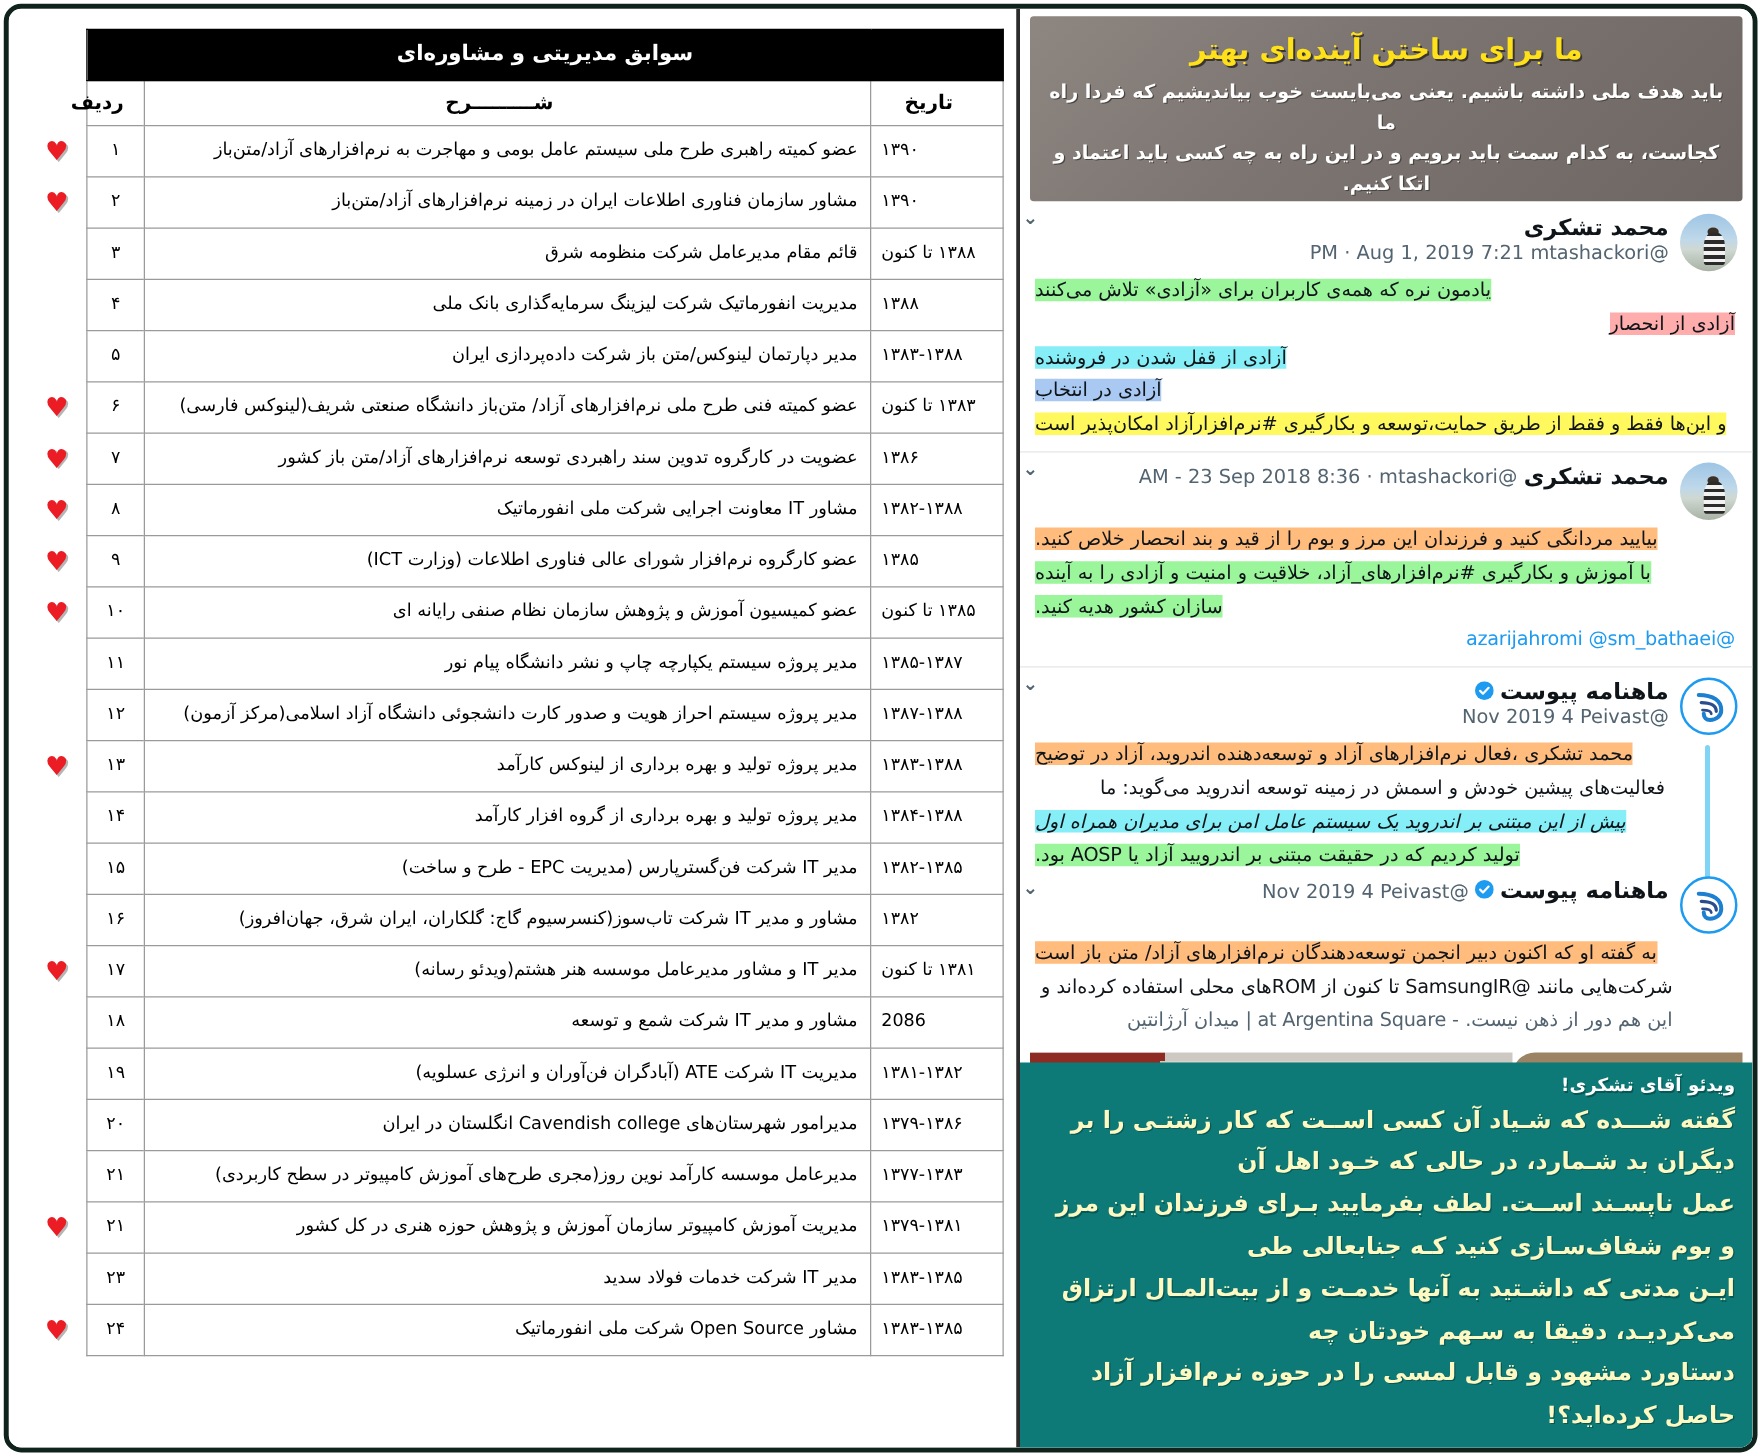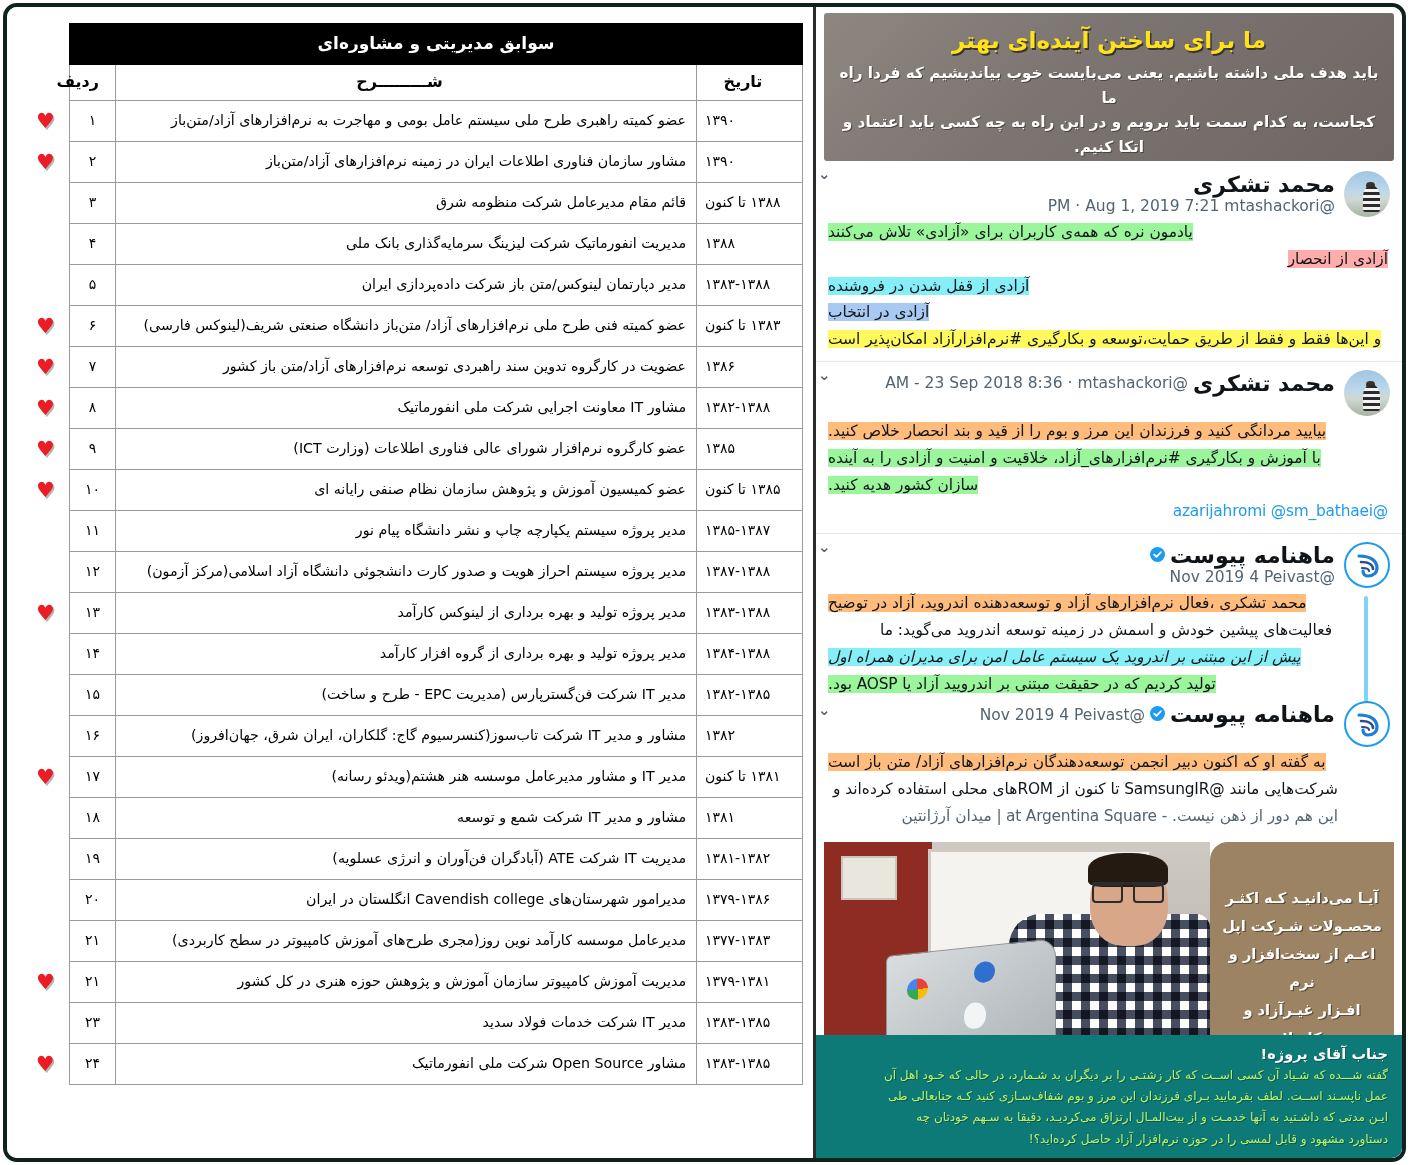"محمد تشکری" .tw-name { font-size: 22px -> 18px }
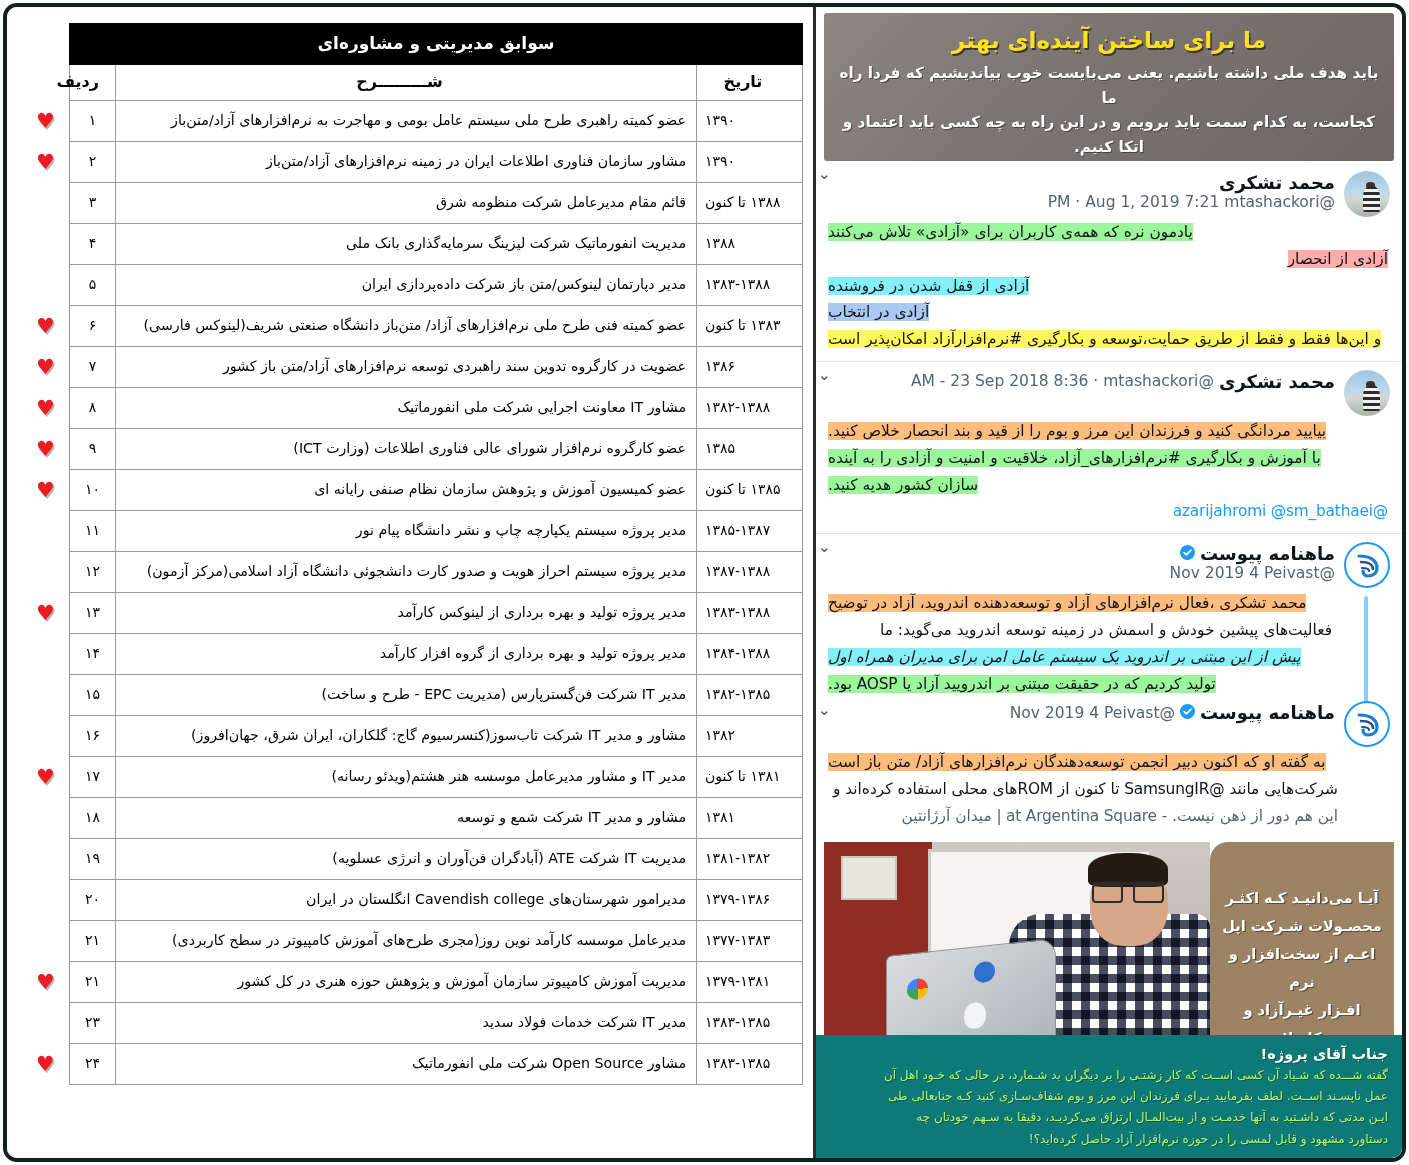"١٣٨١" td.cell { text: ١٣٨١ -> 2086 }
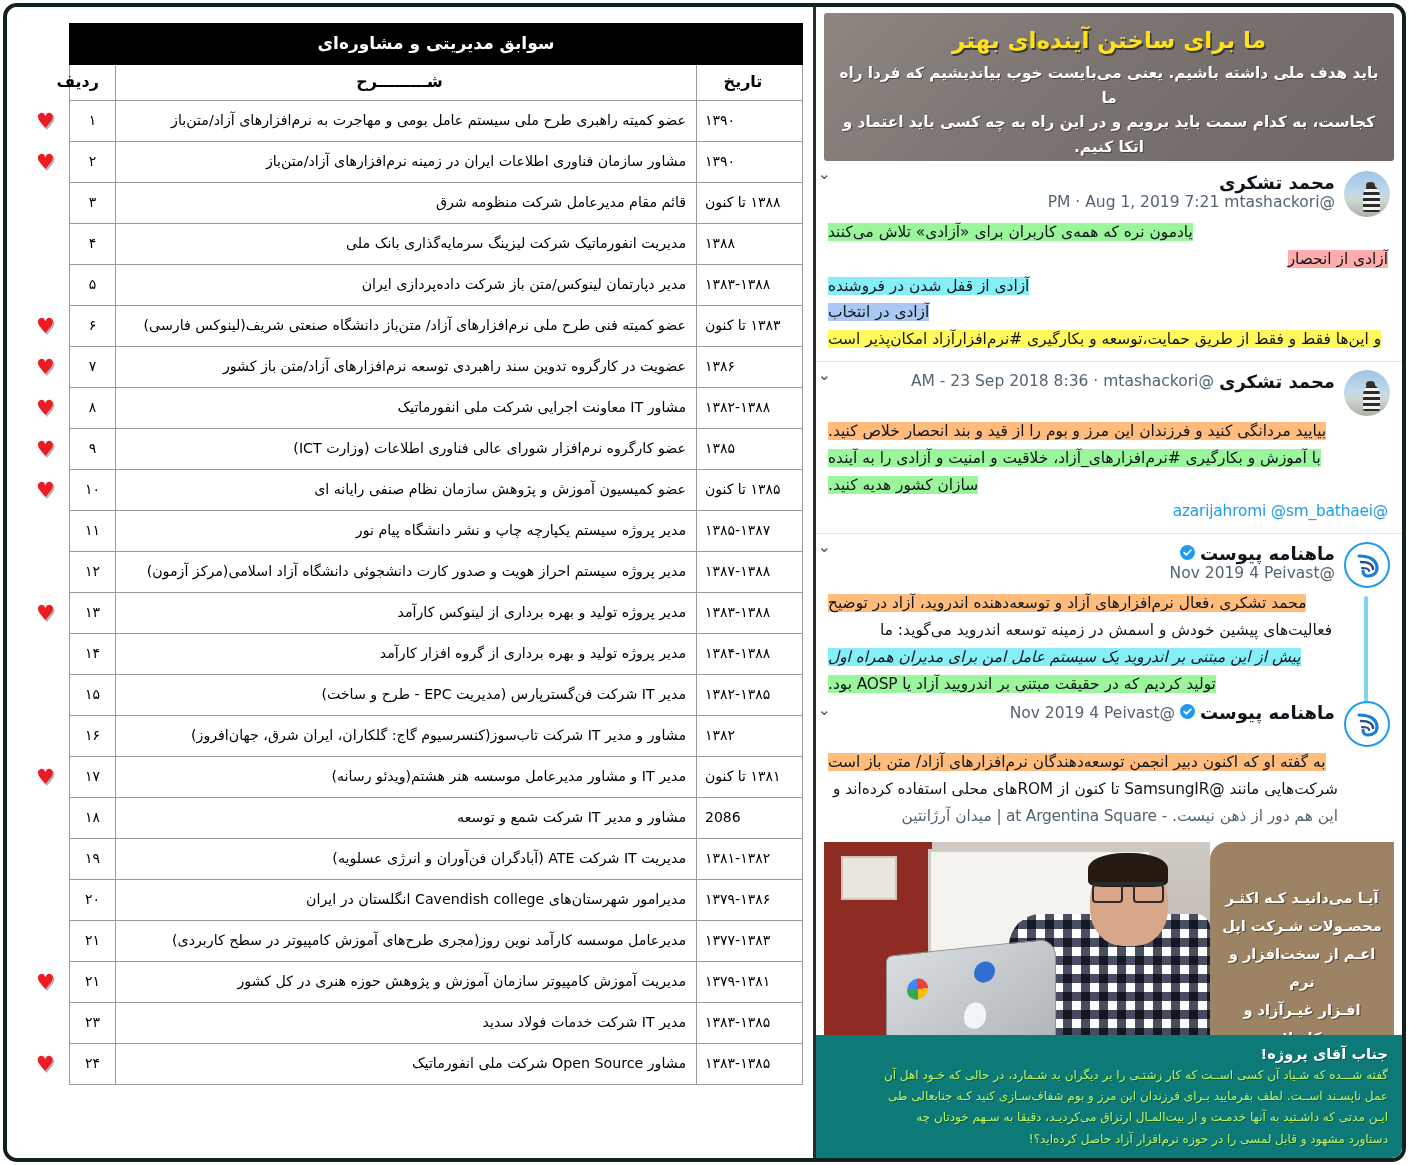"جناب آقای پروژه!" div.footer-title { text: جناب آقای پروژه -> ویدئو آقای تشکری }
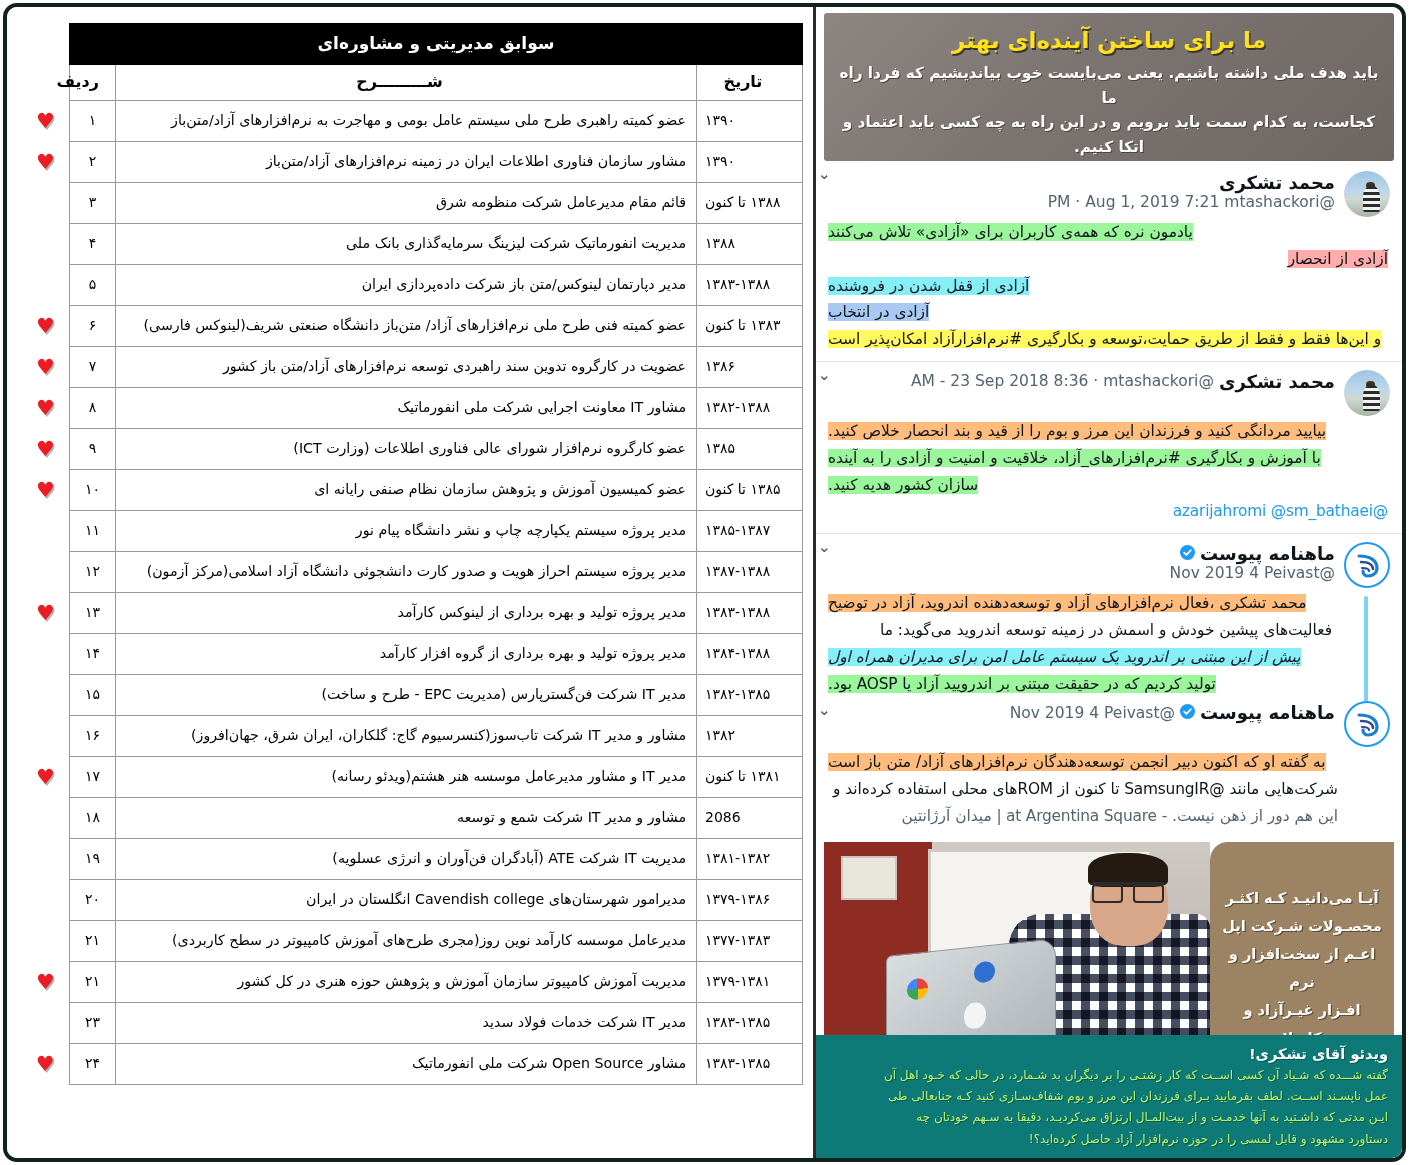"گفته شـــده که شـیاد آن" .footer-body { color: #bef264 -> #fef9c3; font-size: 12px -> 19px; font-weight: normal -> bold }
